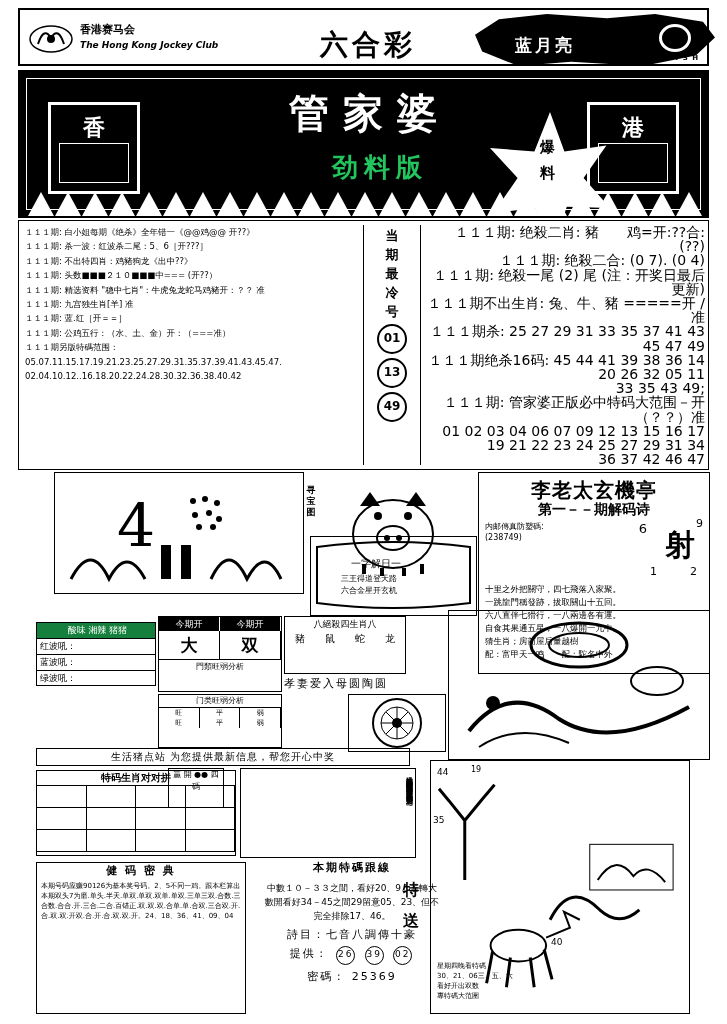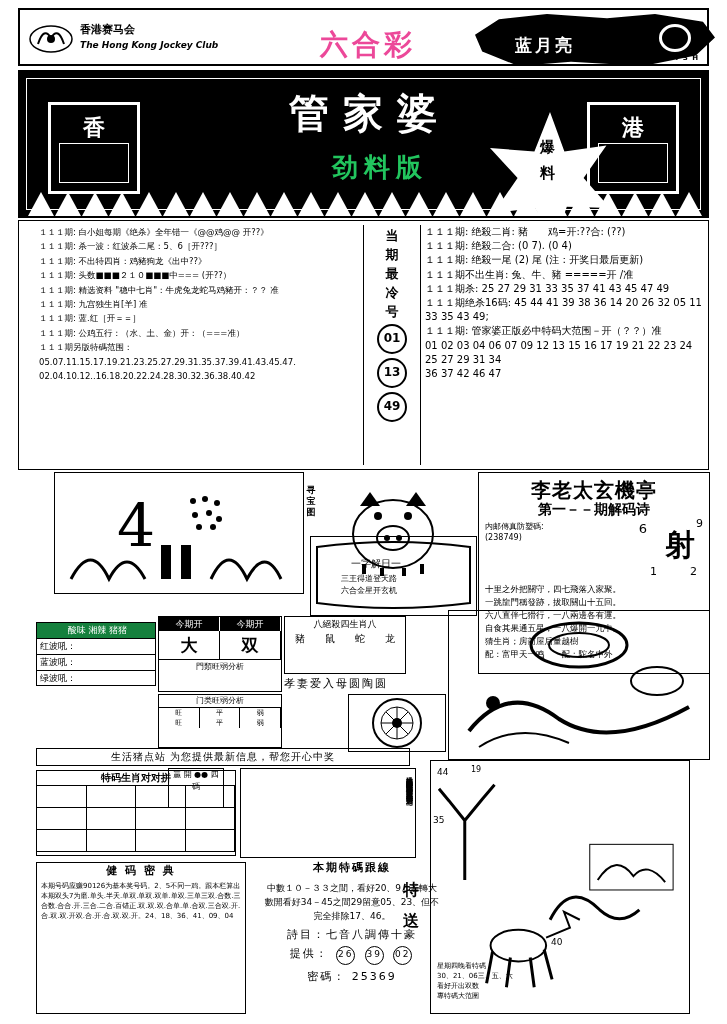"六合彩" #hdr-title { color: #ec4899 -> #000000 }
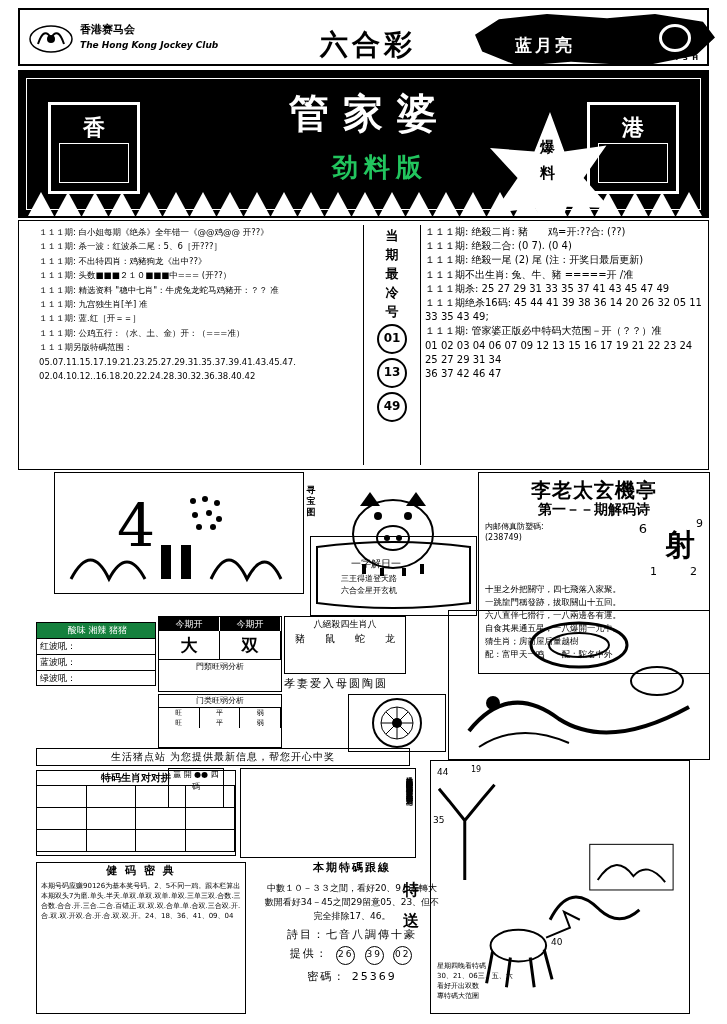"１１１期: 白小姐每期《绝杀》全年错一《@@鸡@@ 开??》" #col-left { left: 20px -> 6px }
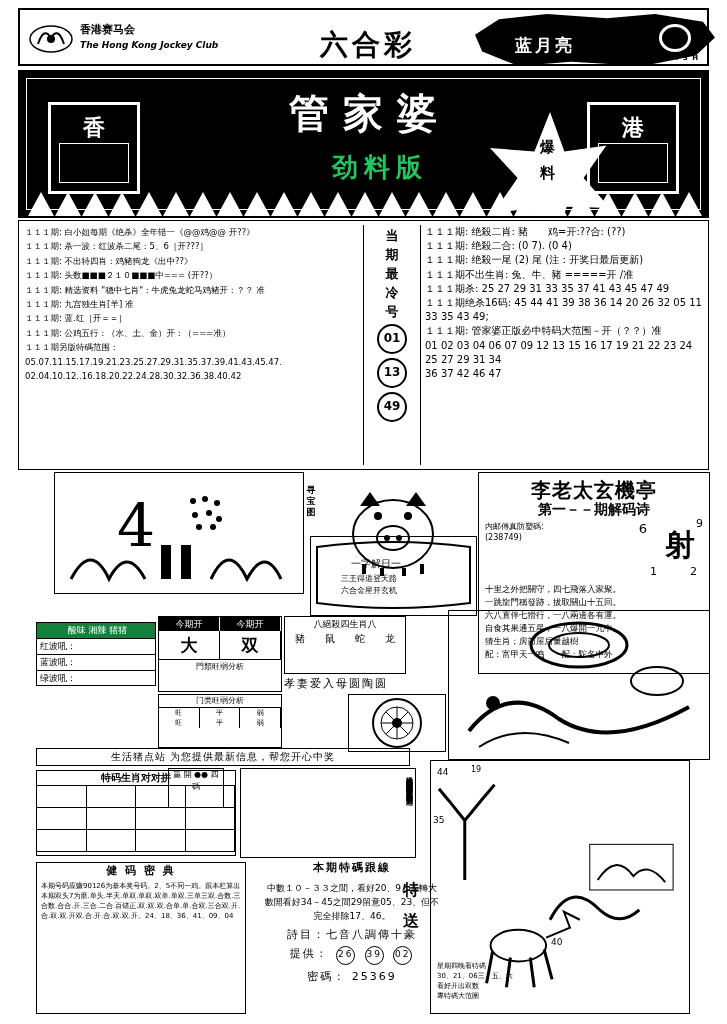"１１１期: 绝殺二肖: 豬 鸡=开:??合: (??)" #col-right div { font-size: 10px -> 14px; text-align: none -> right }
